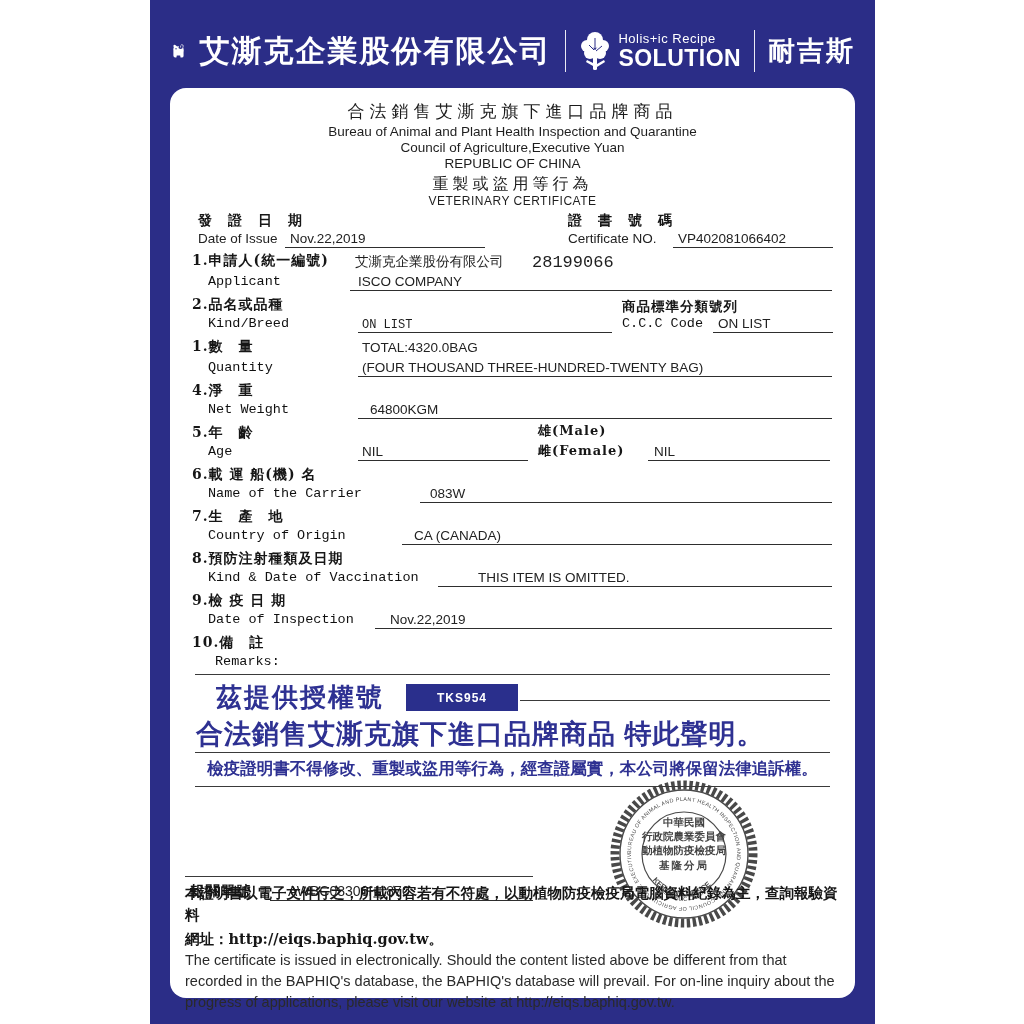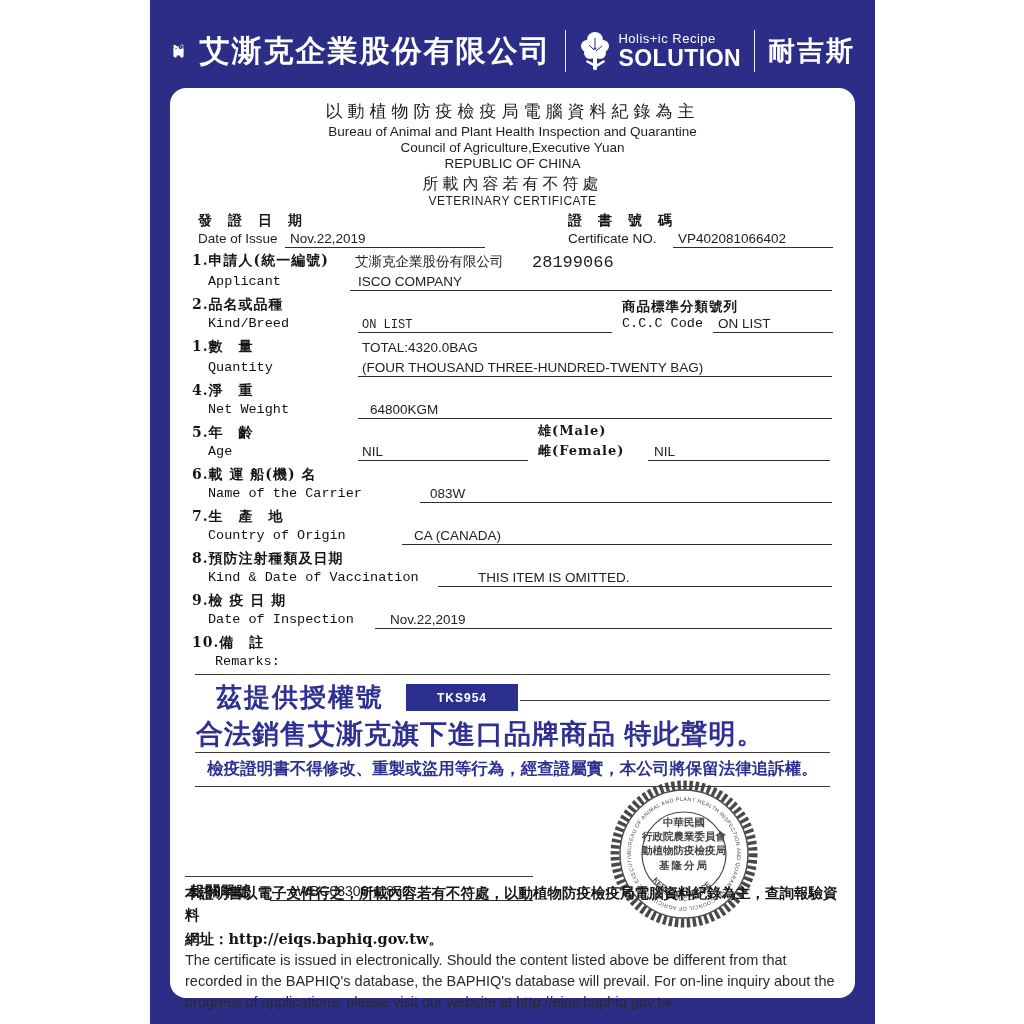"以動植物防疫檢疫局電腦資料紀錄為主" div.center-txt { text: 以動植物防疫檢疫局電腦資料紀錄為主 -> 合法銷售艾澌克旗下進口品牌商品 }
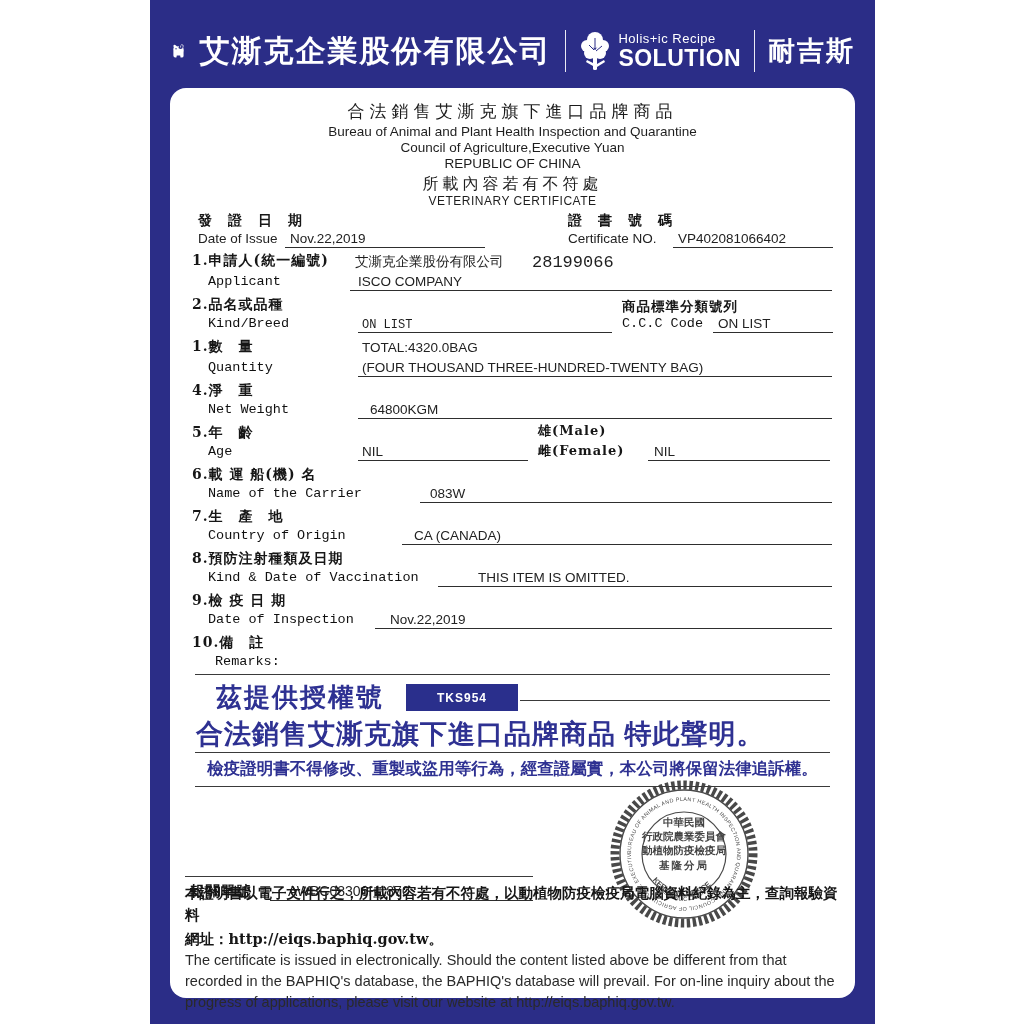"所載內容若有不符處" div.center-txt { text: 所載內容若有不符處 -> 重製或盜用等行為 }
